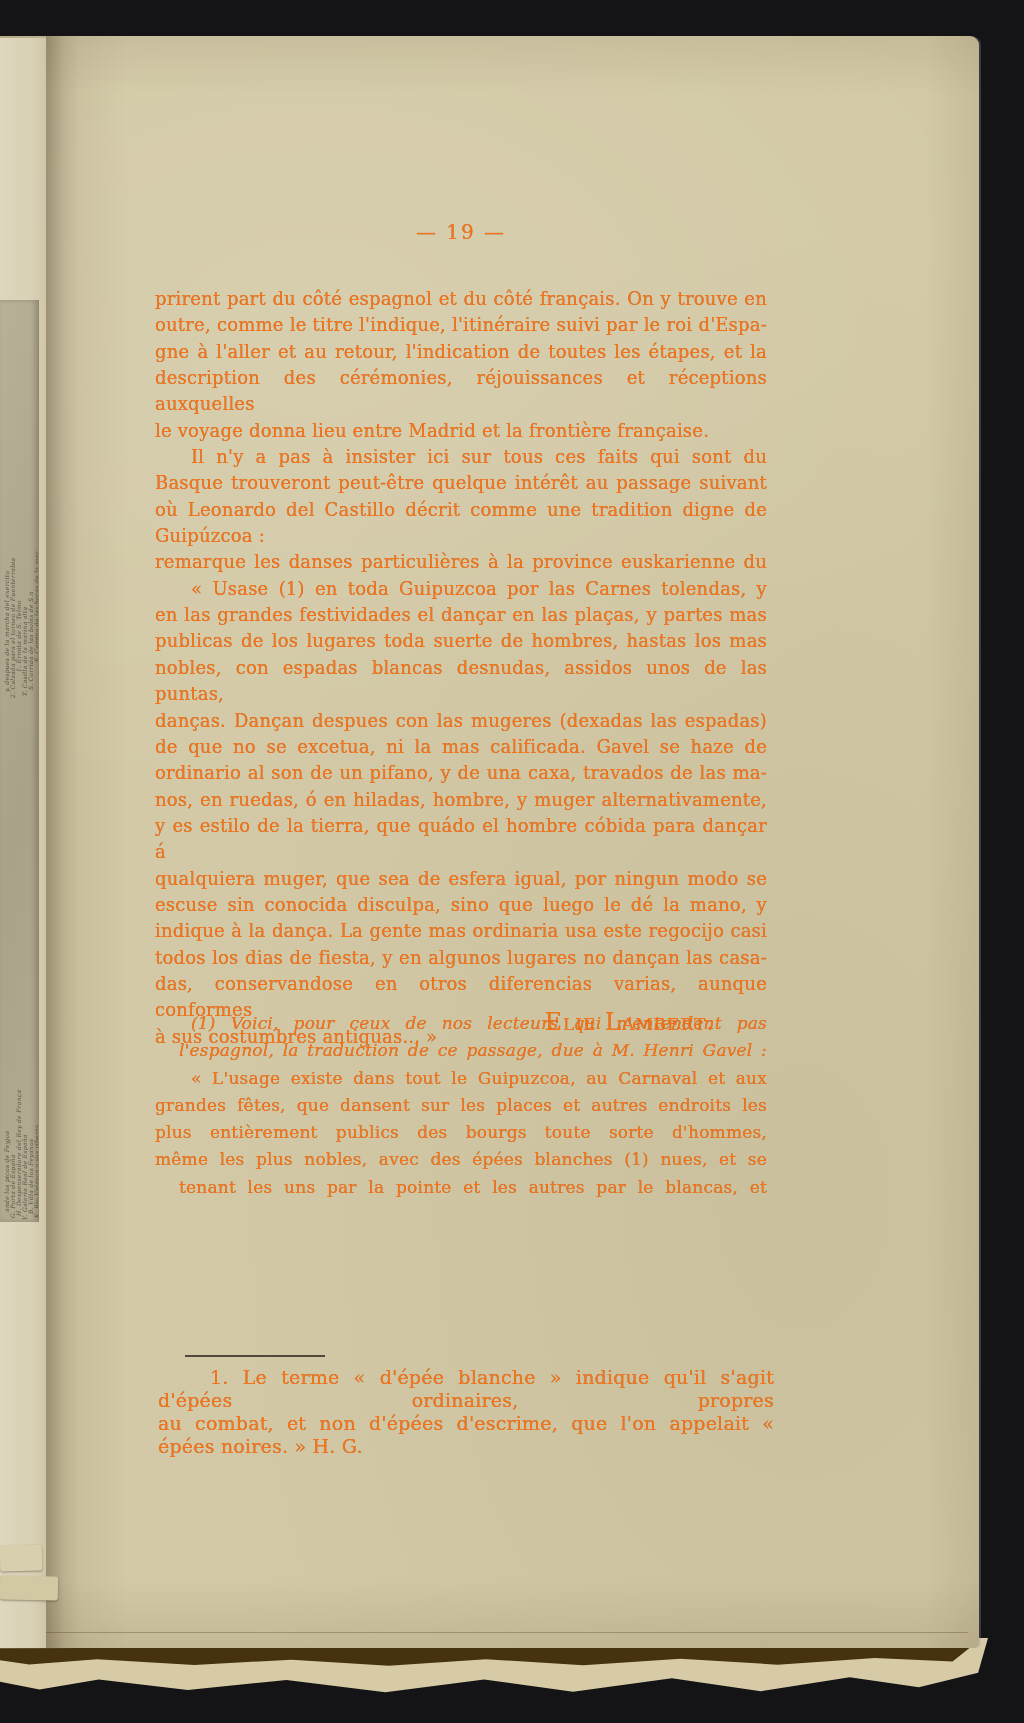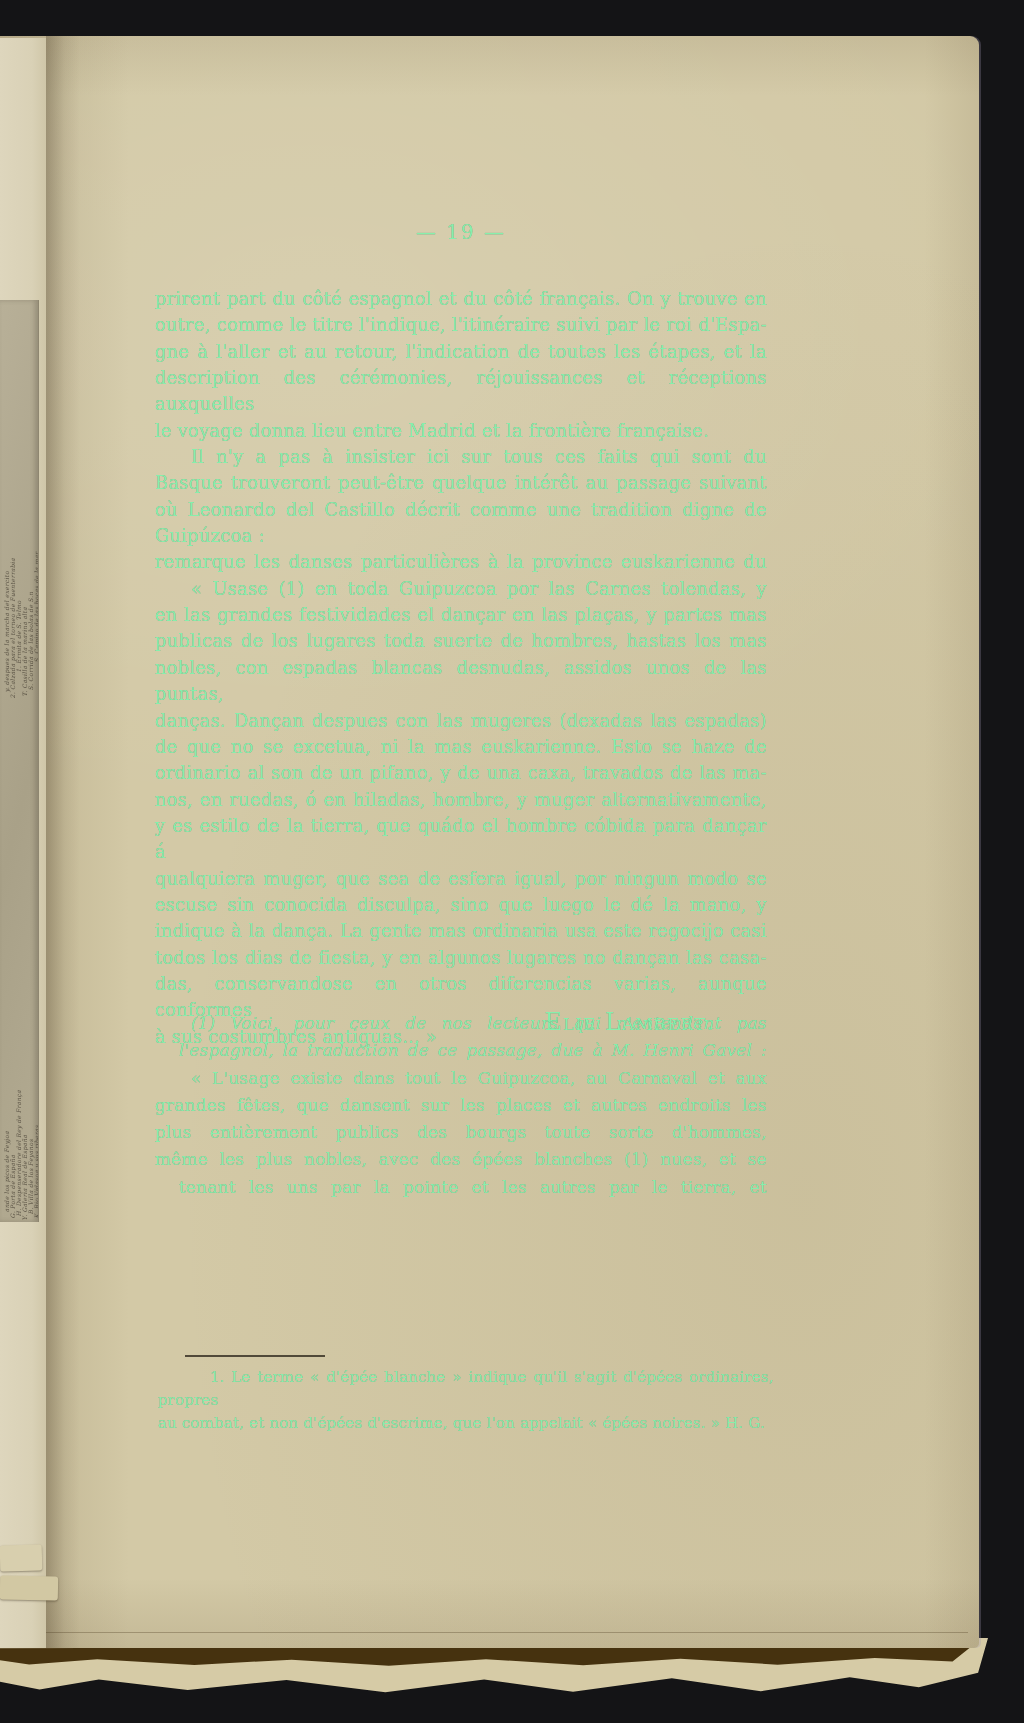"— 19 —" .ink { color: #86efac -> #f97316 }
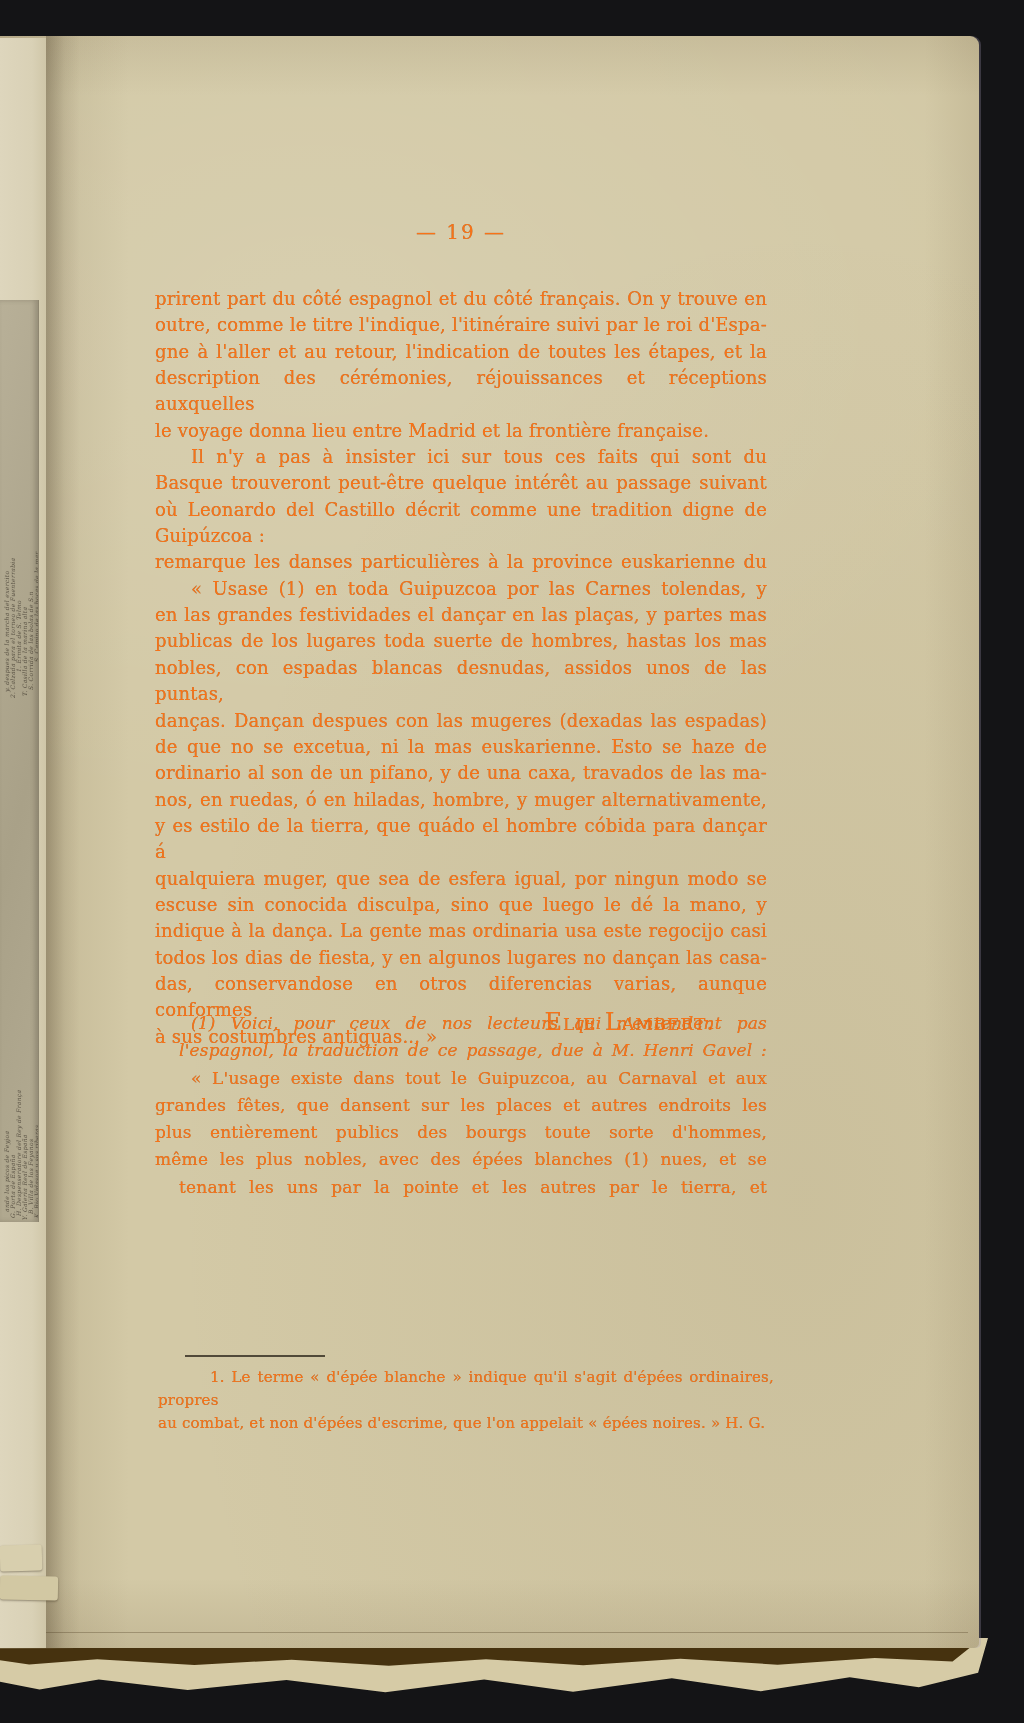"de que no se excetua," div.tline { text: euskarienne. Esto -> calificada. Gavel }
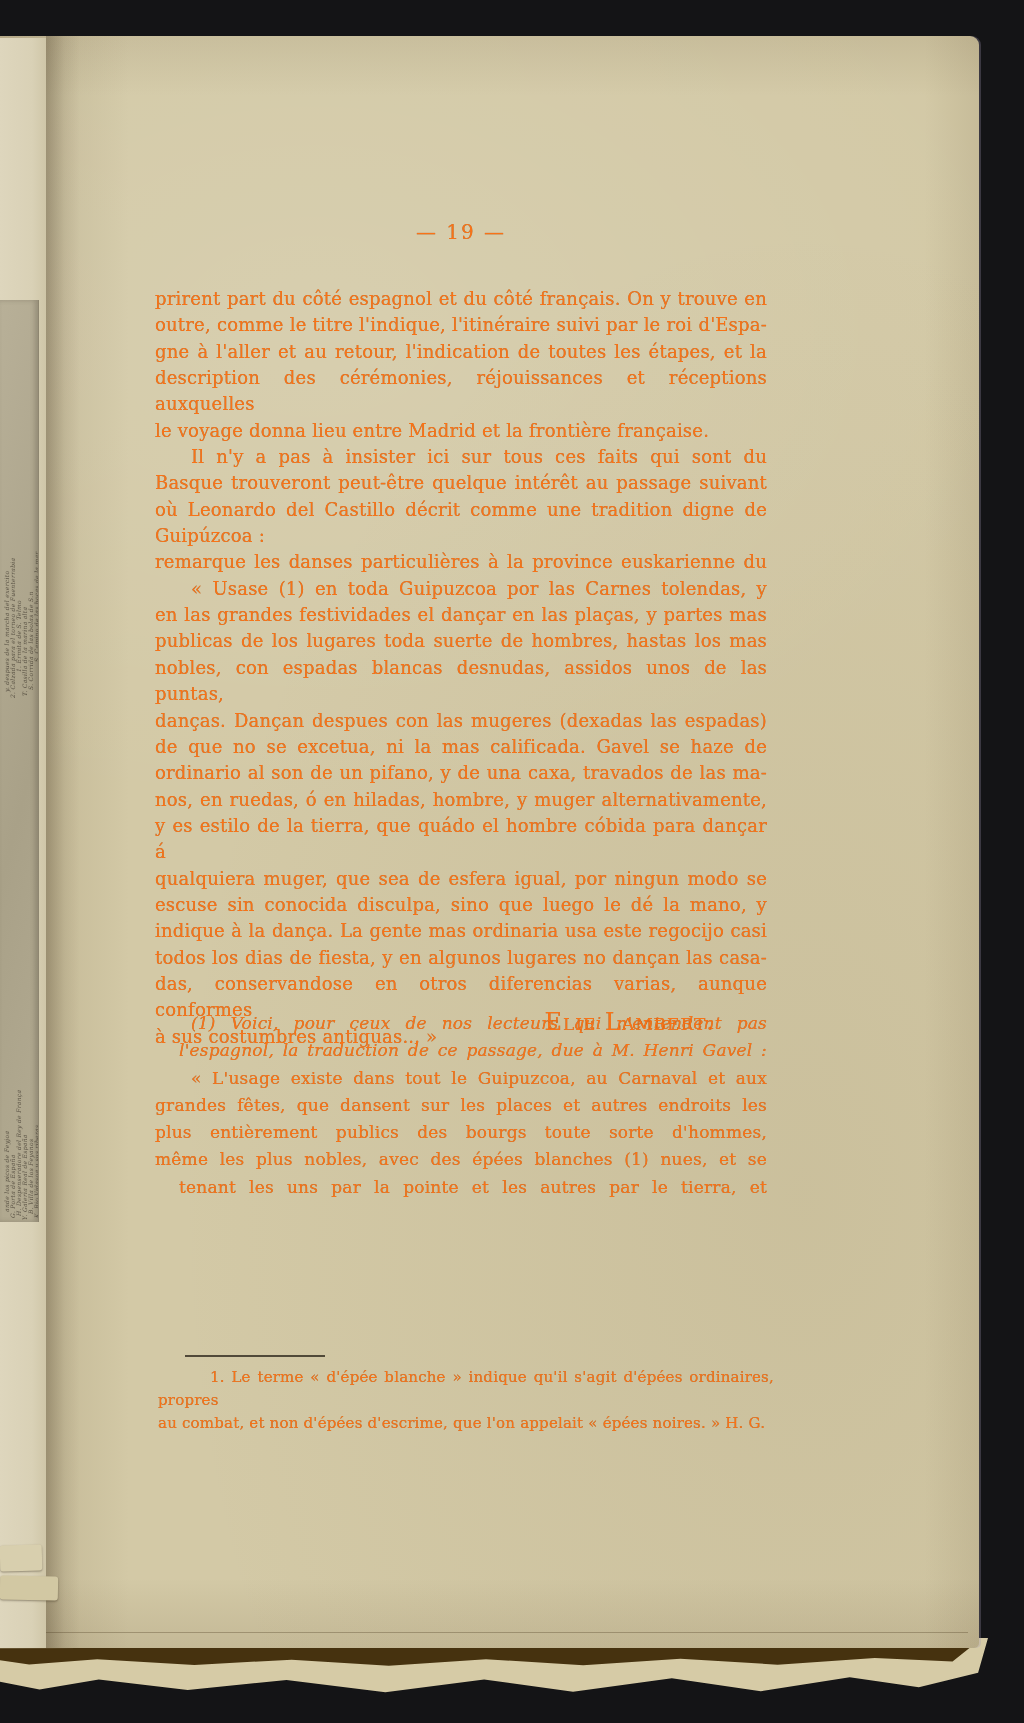"tenant les uns par la" div.tline { text: tierra -> blancas }
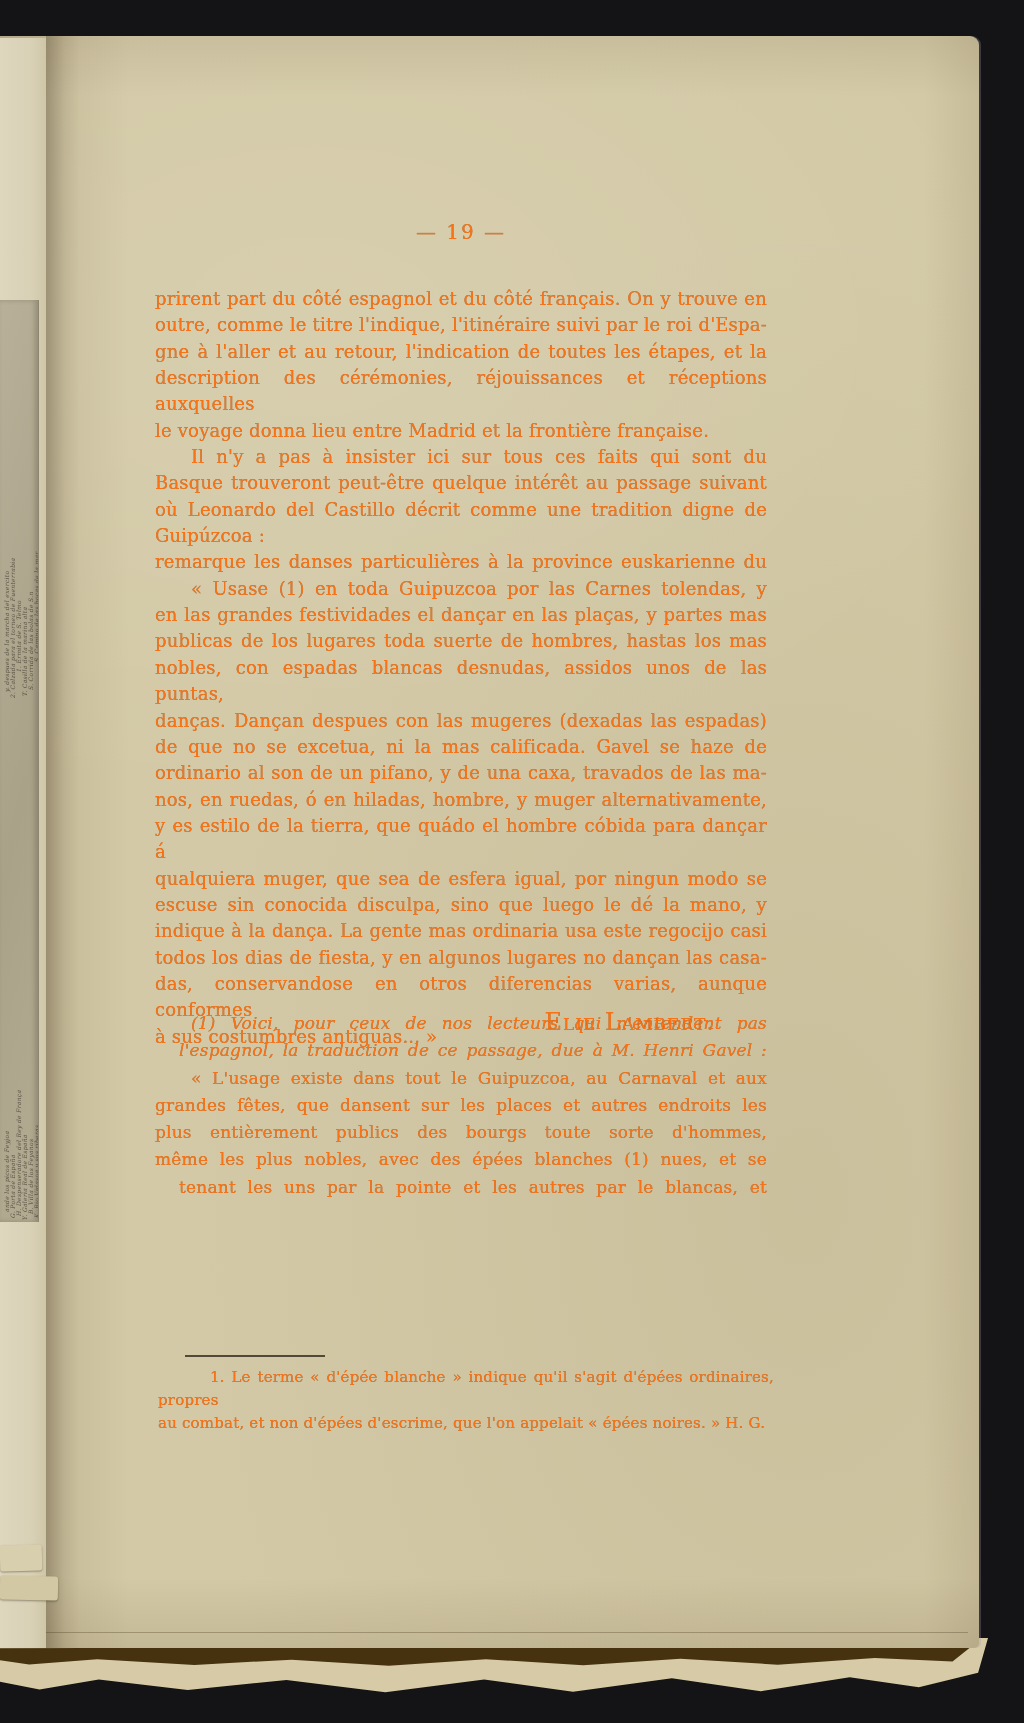"1. Le terme « d'épée" .bottom-footnote { font-size: 15px -> 19px }
